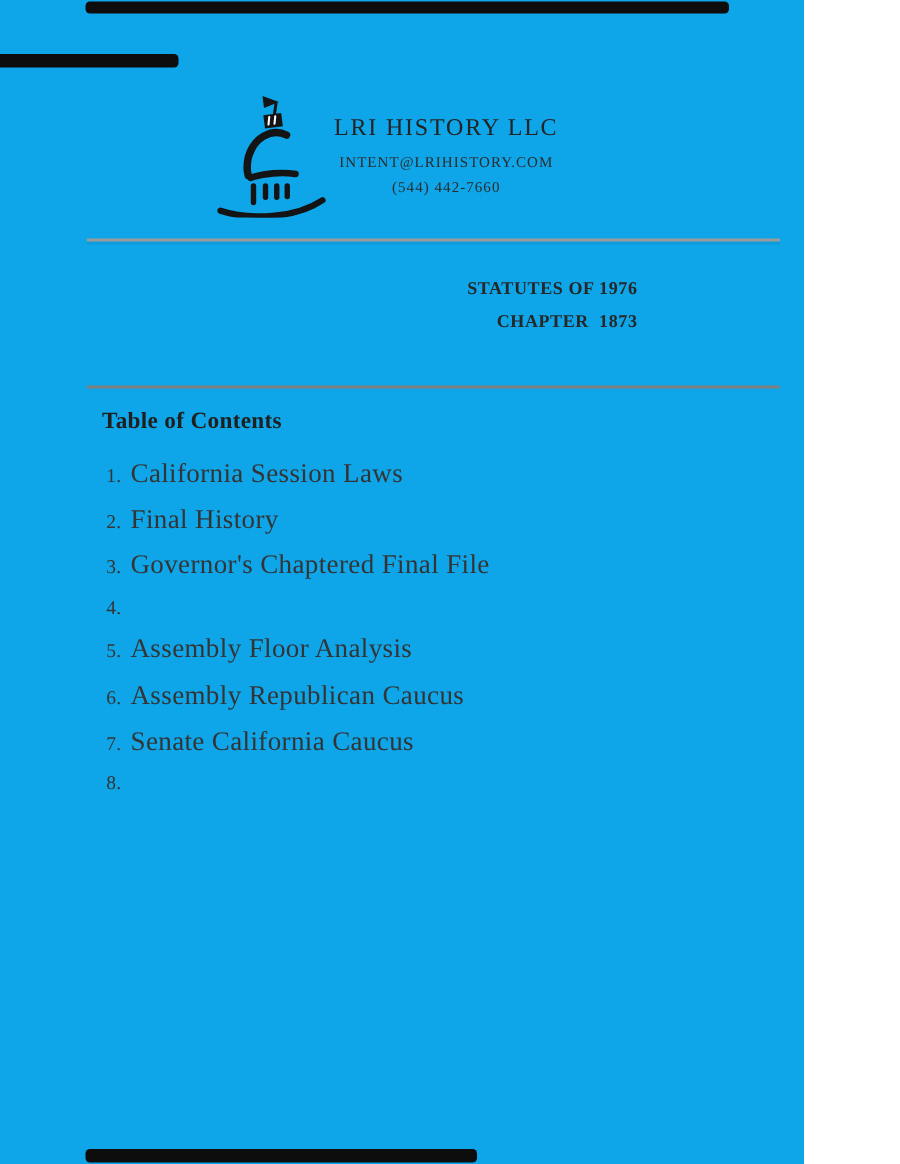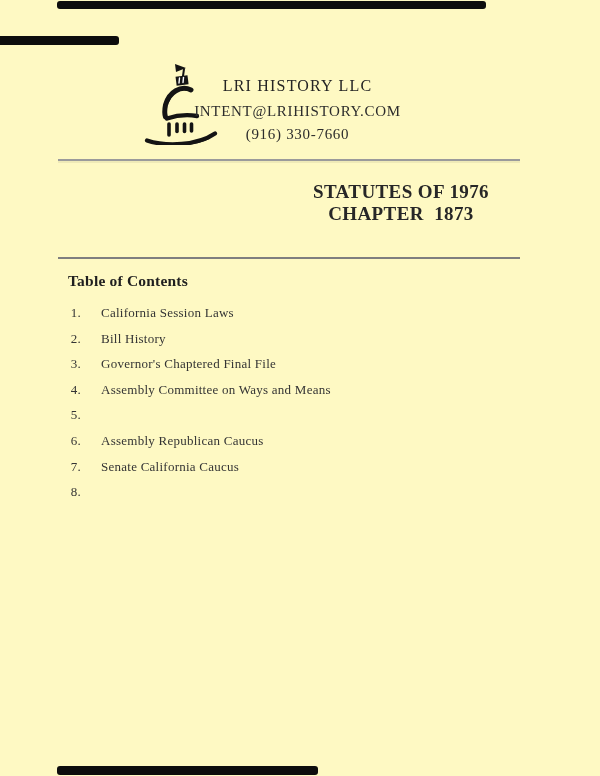"LRI HISTORY LLC" .page { background: #fef9c3 -> #0ea5e9; width: 600px -> 536px }
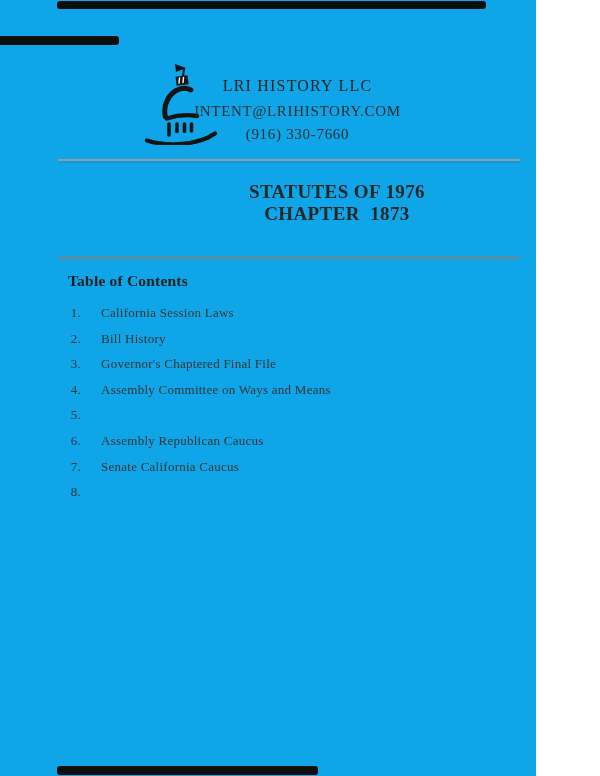"INTENT@LRIHISTORY.COM" .contact-line { font-size: 15px -> 10px }
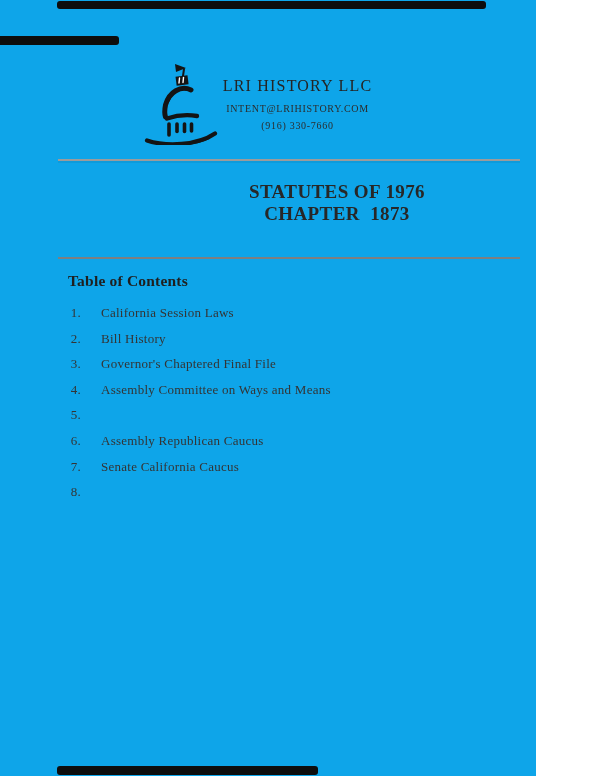"(916) 330-7660" div.contact-line { text: 916) 330-7660 -> 544) 442-7660 }
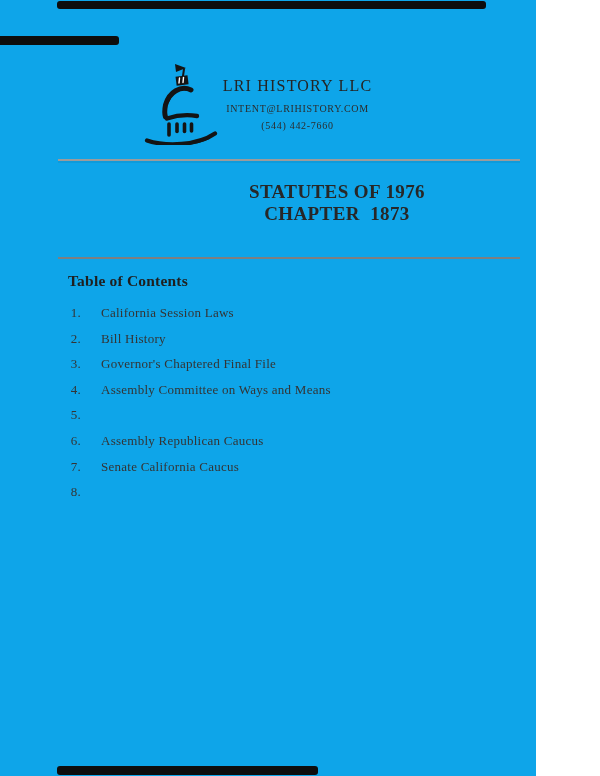"STATUTES OF 1976" .bill-block { font-size: 19px -> 12px; text-align: center -> right }
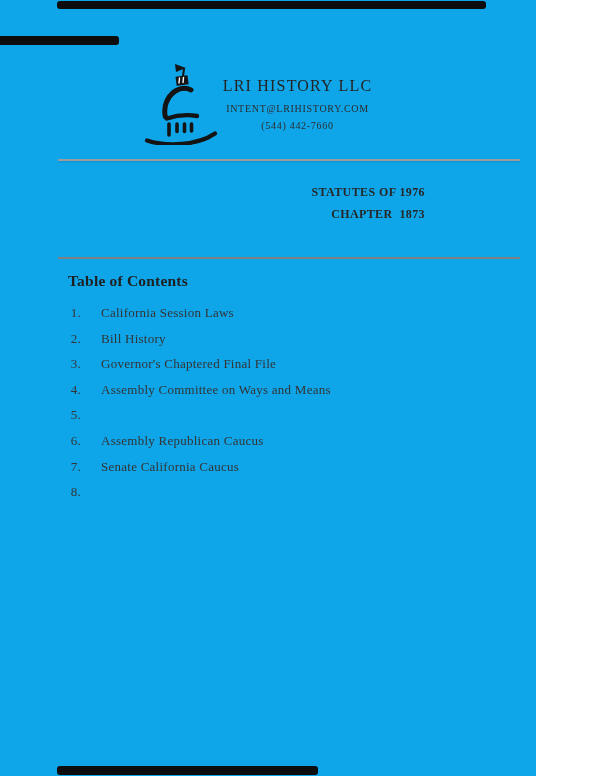"California Session Laws" .toc-label { font-size: 13px -> 18px; margin-left: 20px -> 6px }
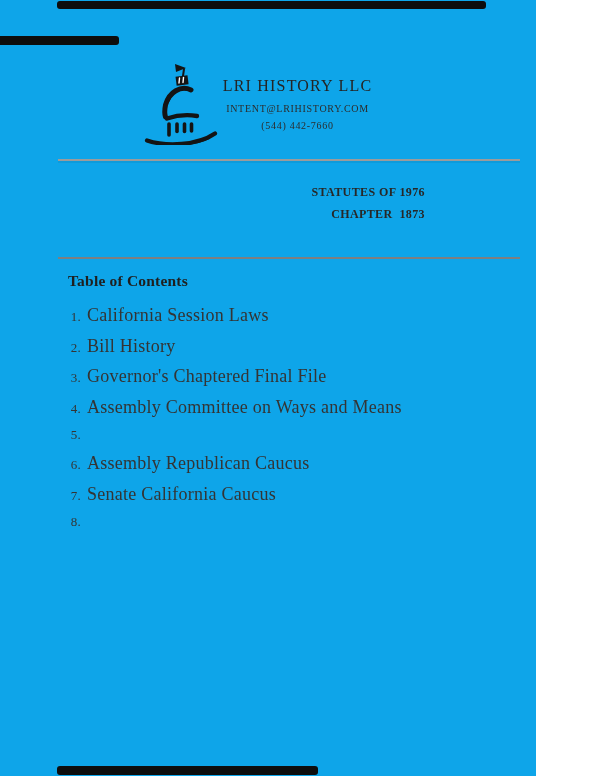"Bill History" span.toc-label { text: Bill -> Final }
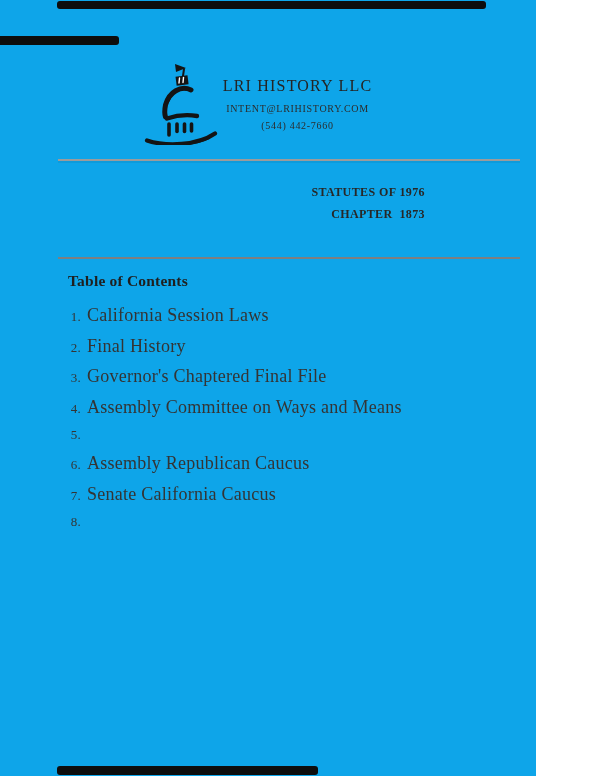"Assembly Committee on Ways and" span.toc-label { html: <span>Assembly Committee on Ways and Means</span> -> none }
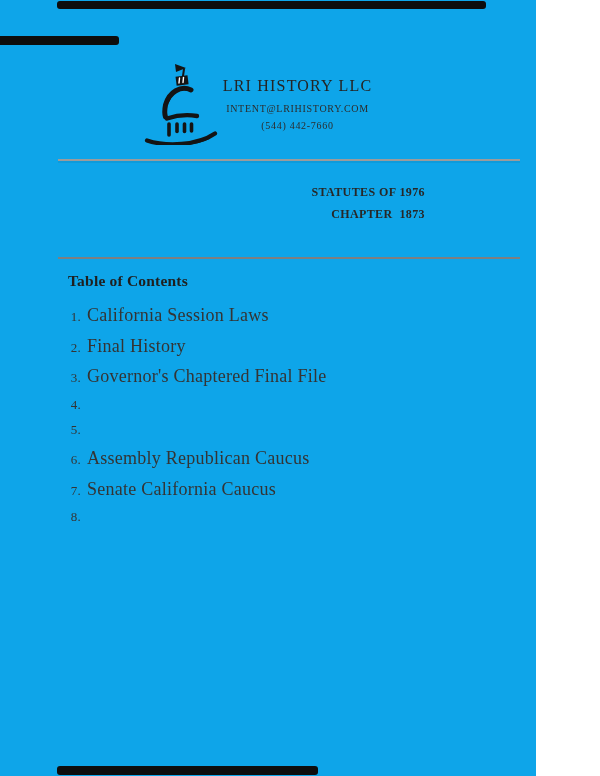"Assembly Floor Analysis" span.toc-label { html: none -> <span>Assembly Floor Analysis</span> }
